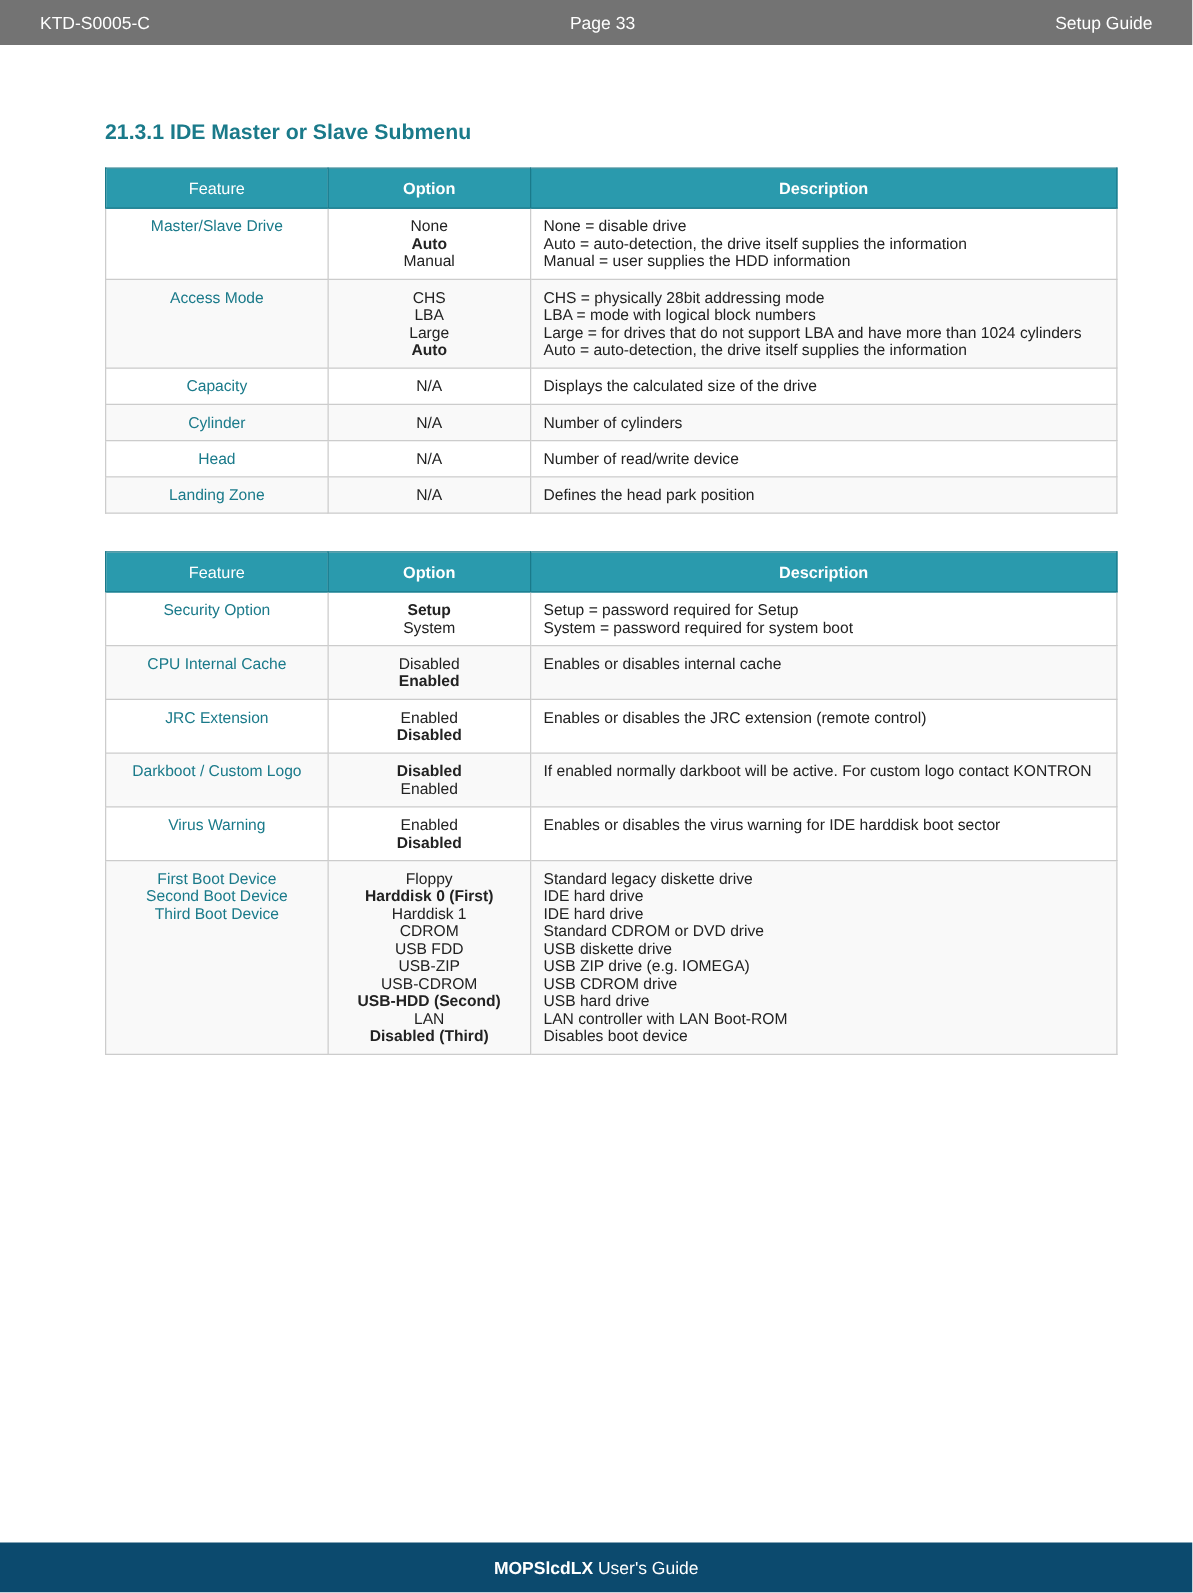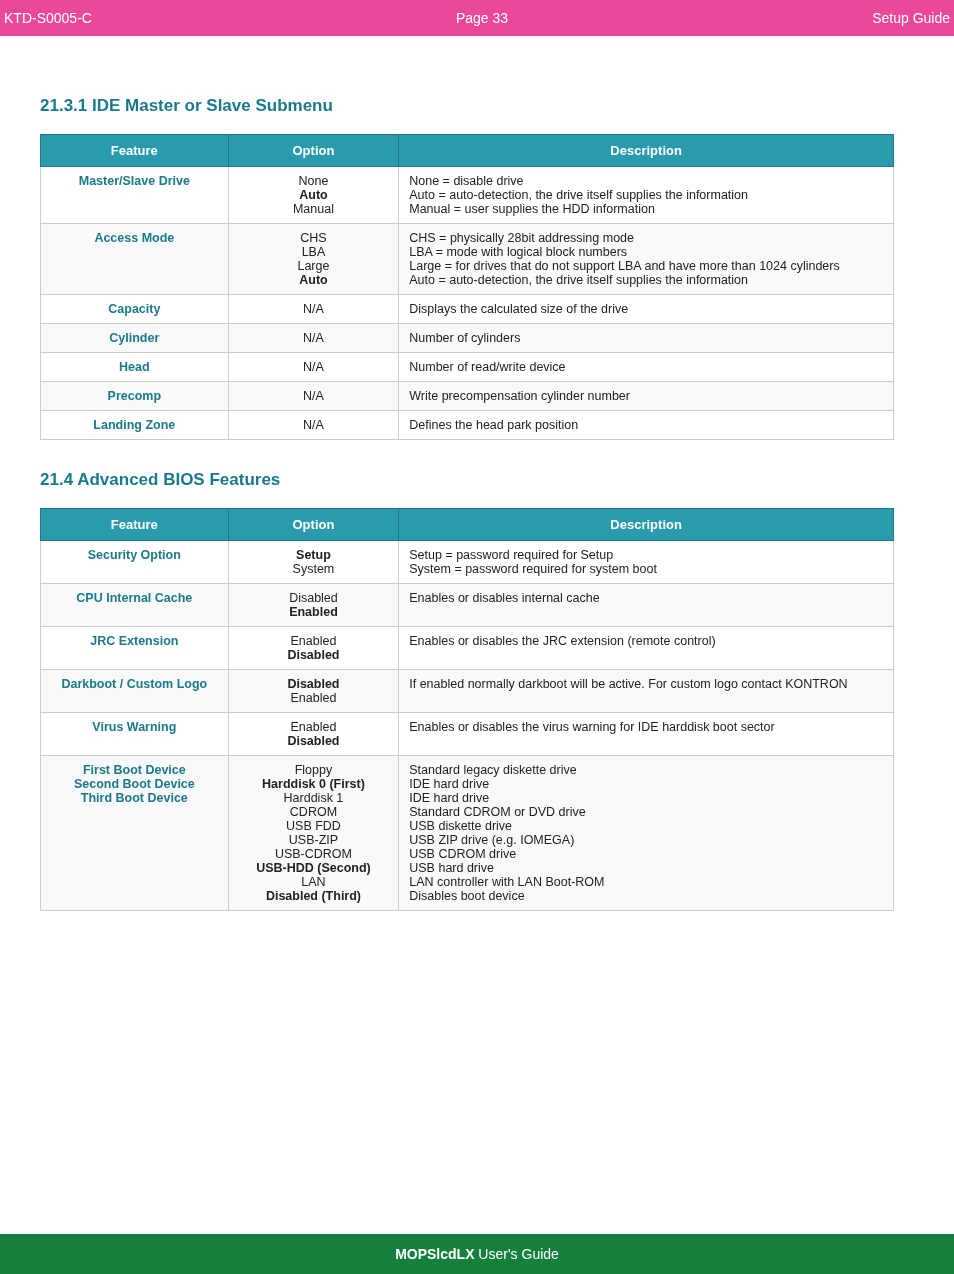"KTD-S0005-C" .header-bar { background: #ec4899 -> #737373; padding: 10px 4px -> 10px 32px }
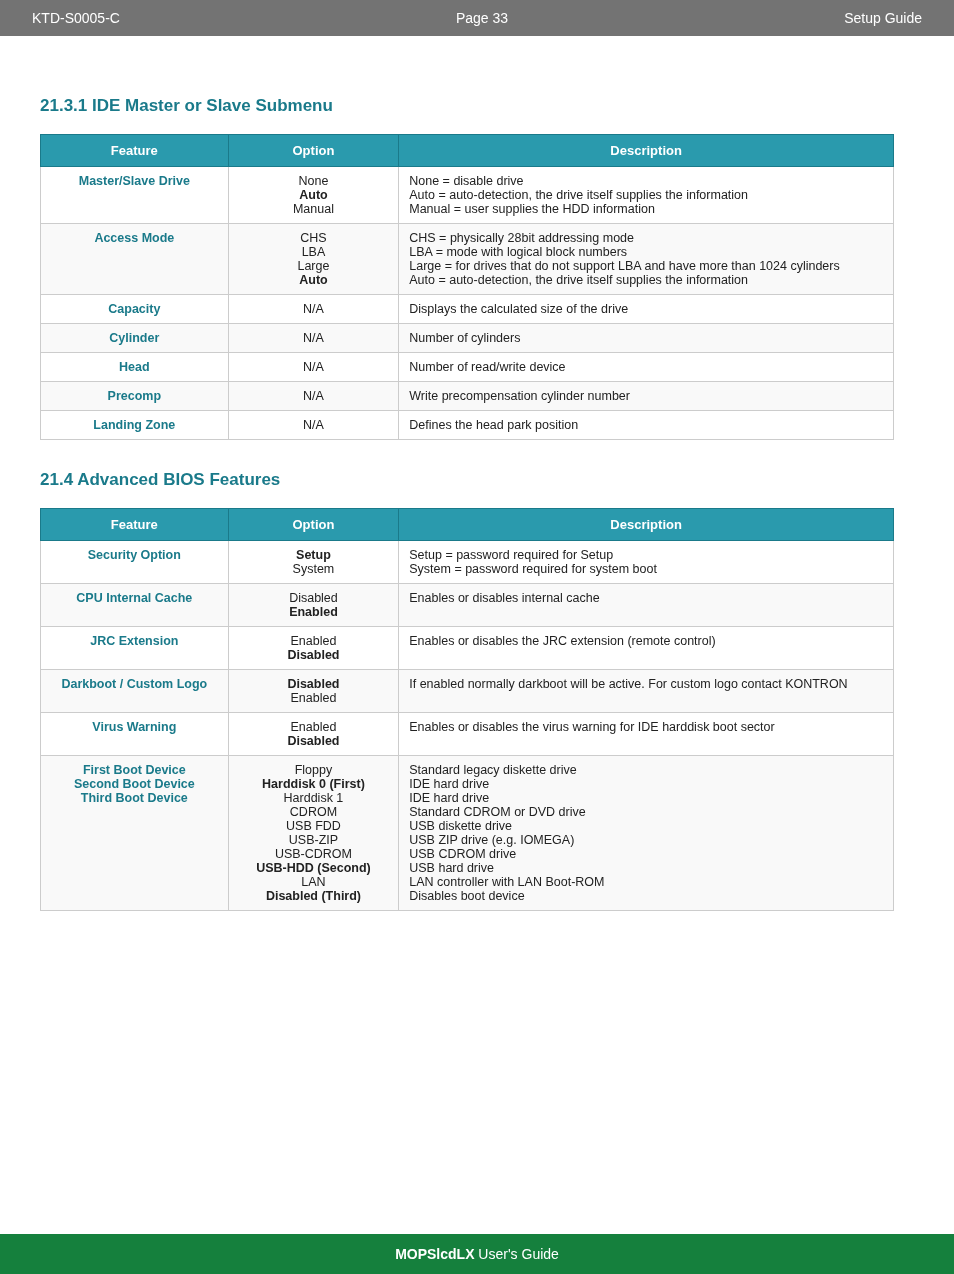"21.3.1 IDE Master or Slave" .content { padding: 30px 60px 80px 40px -> 30px 60px 80px 84px }
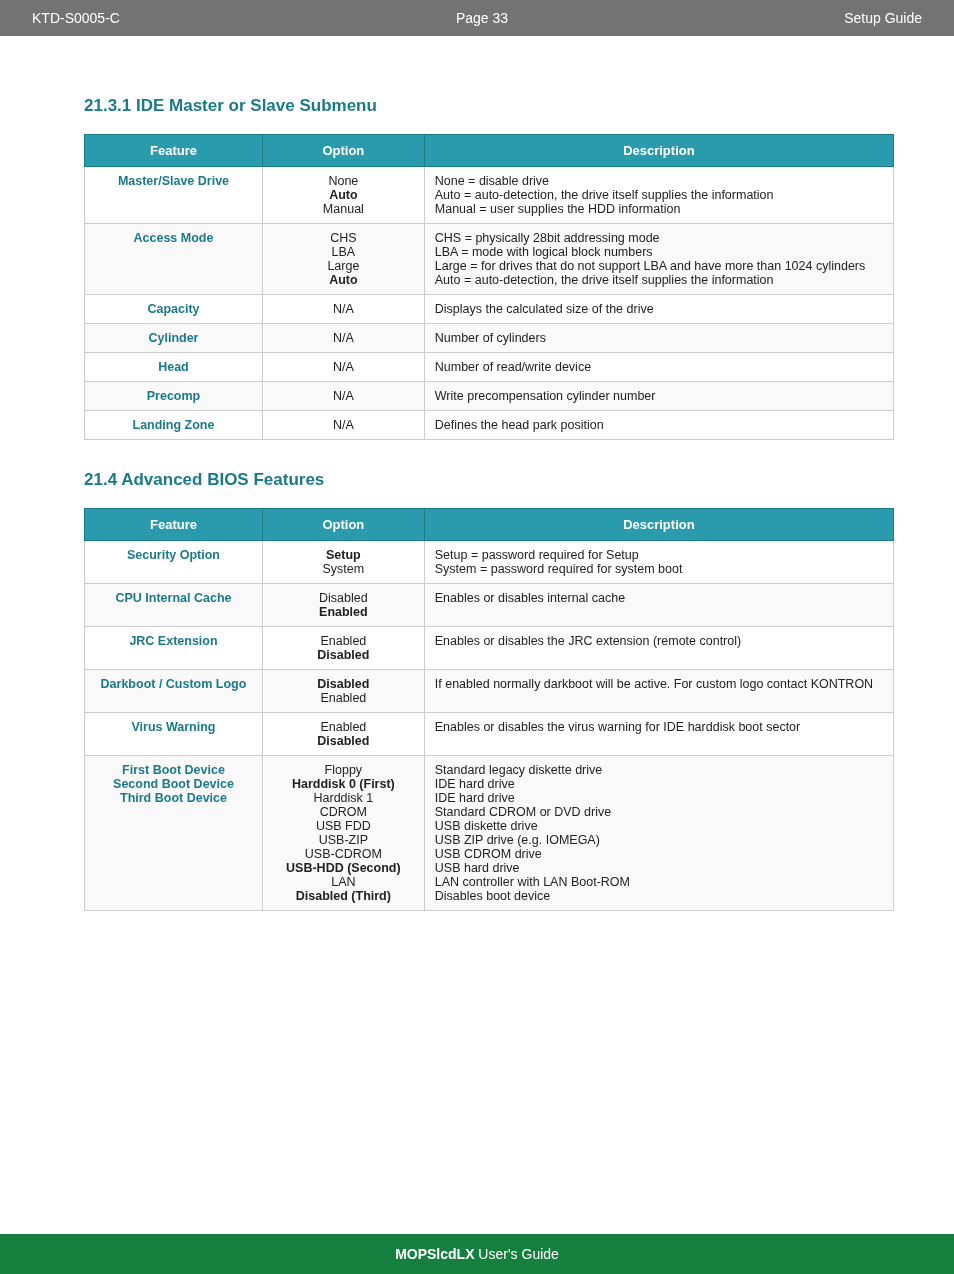"Feature" .feature-cell { font-weight: bold -> normal }
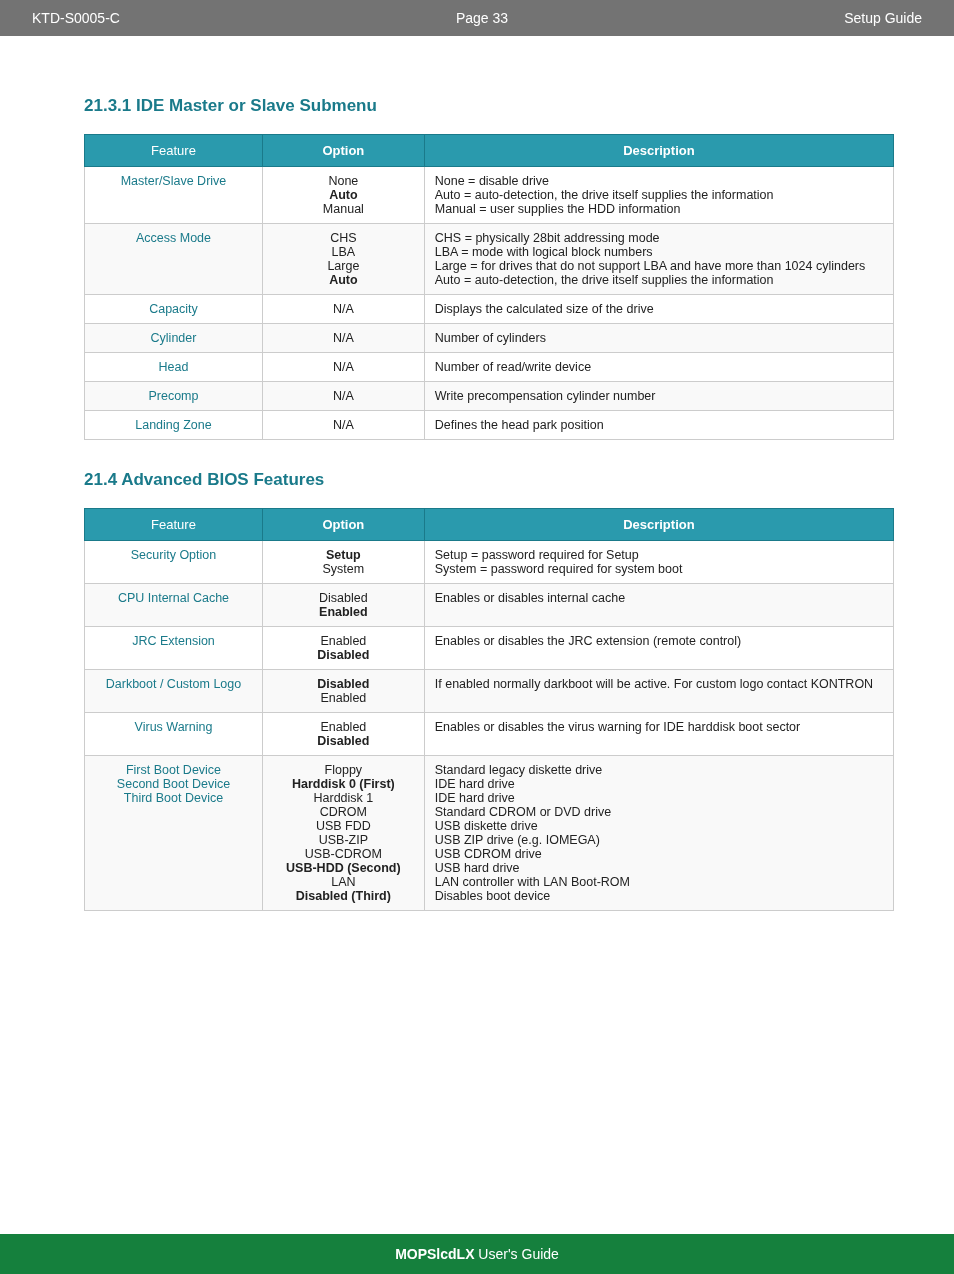"Precomp" tr { html: <tr> <td>Precomp</td> <td>N/A</td> <td>Write precompensation cylinder number</td> </tr> -> none }
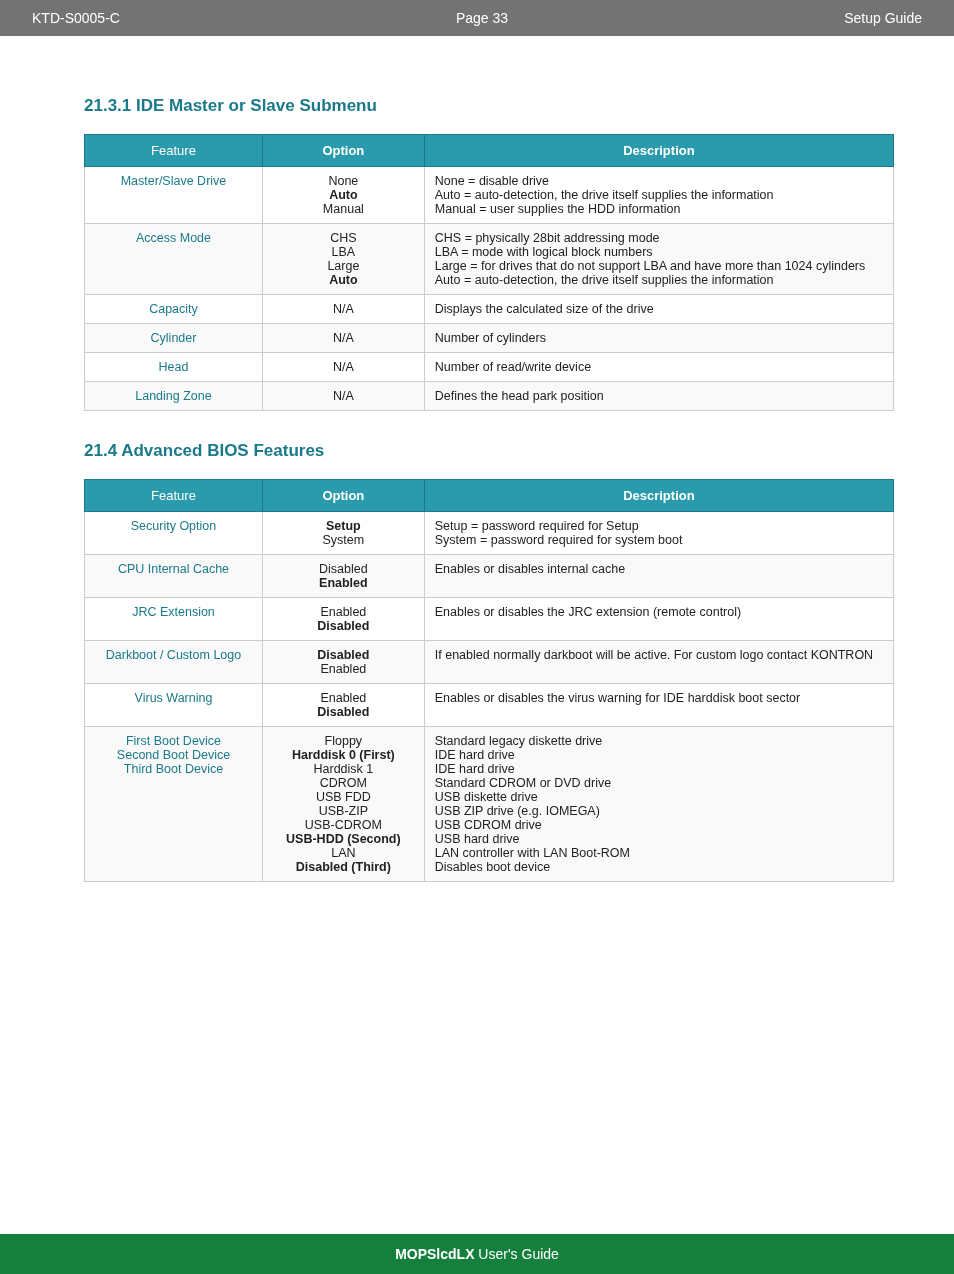"21.4 Advanced BIOS Features" div.section-title { html: <div>21.4 Advanced BIOS Features</div> -> none }
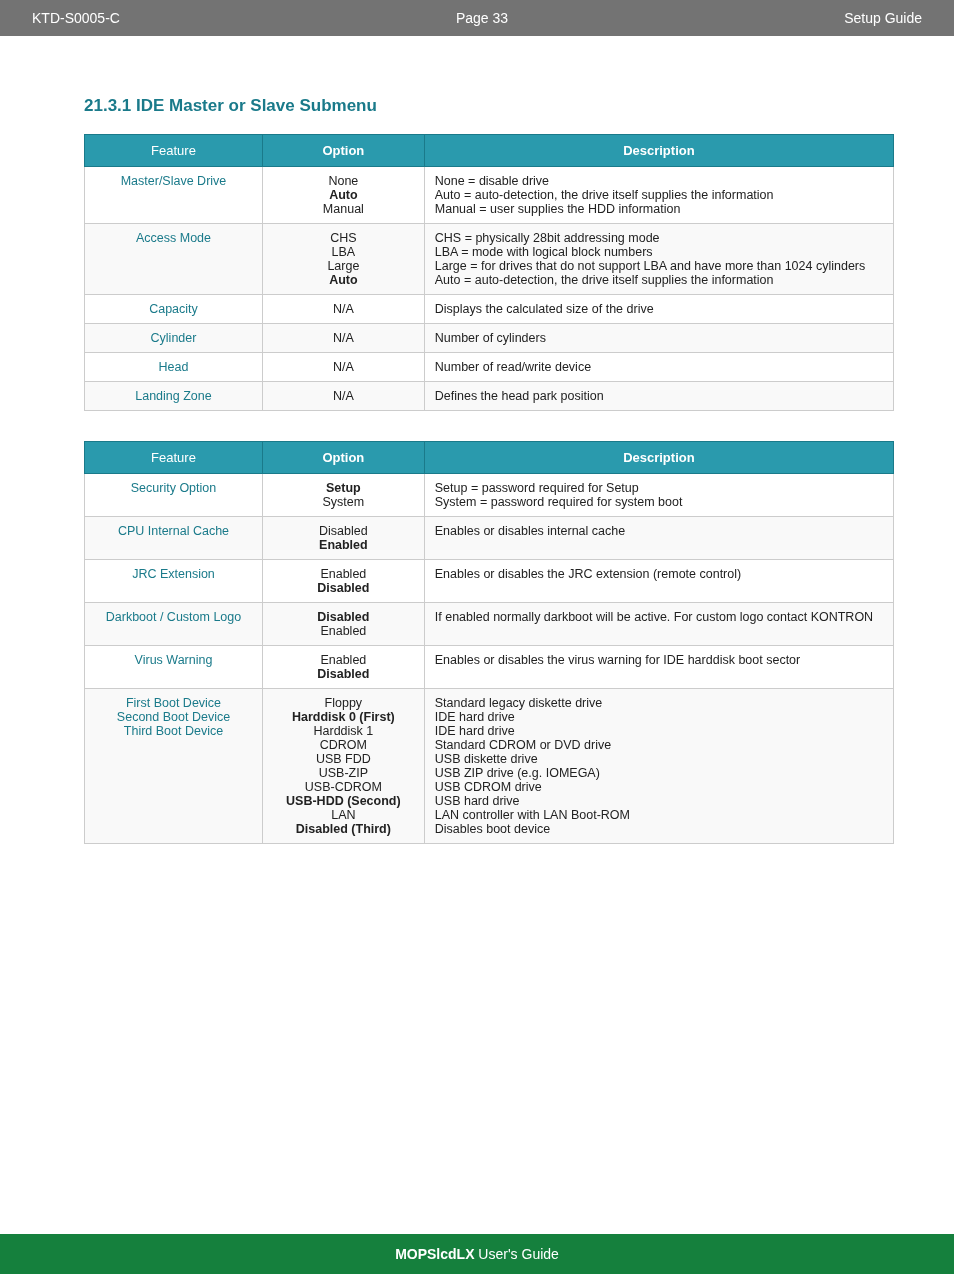"MOPSlcdLX User's Guide" .footer-bar { background: #15803d -> #0c4a6e }
